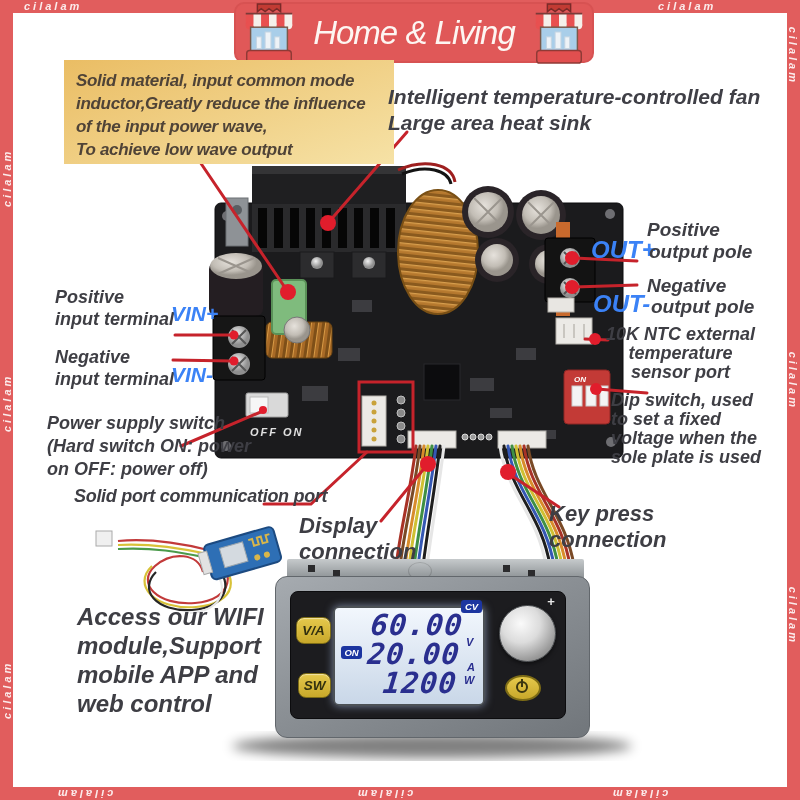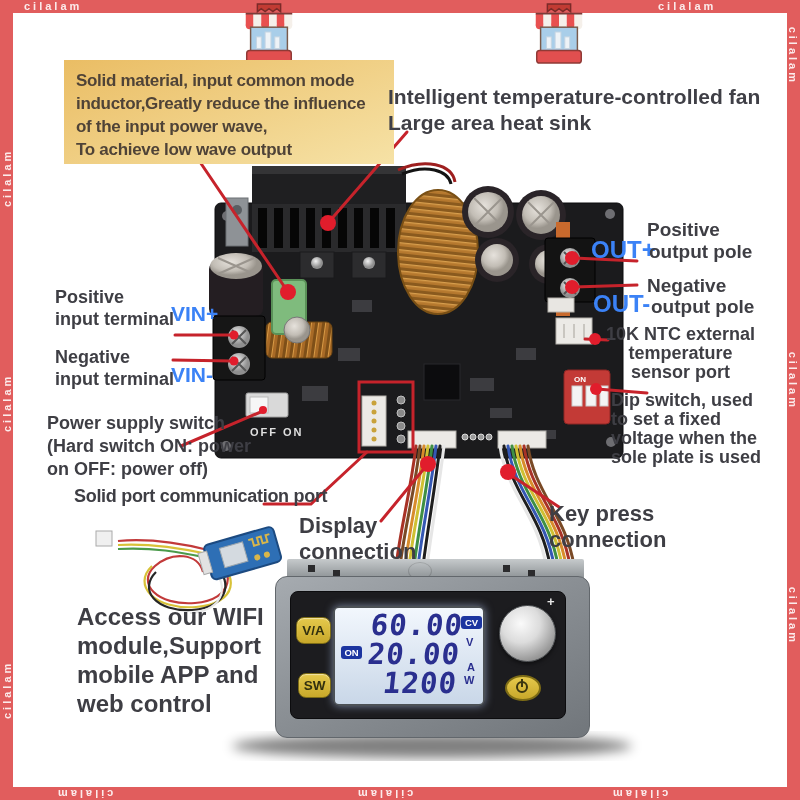"cilalam" #stage { font-style: none -> italic }
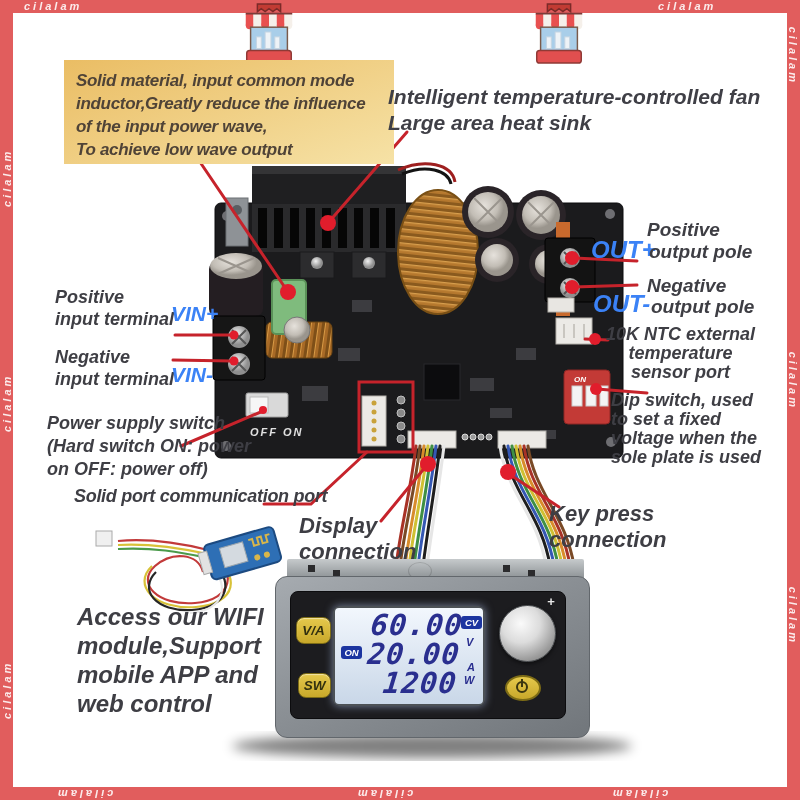"Home & Living" div.banner { html: none -> <div> <span>Home &amp; Living</span> </div> }
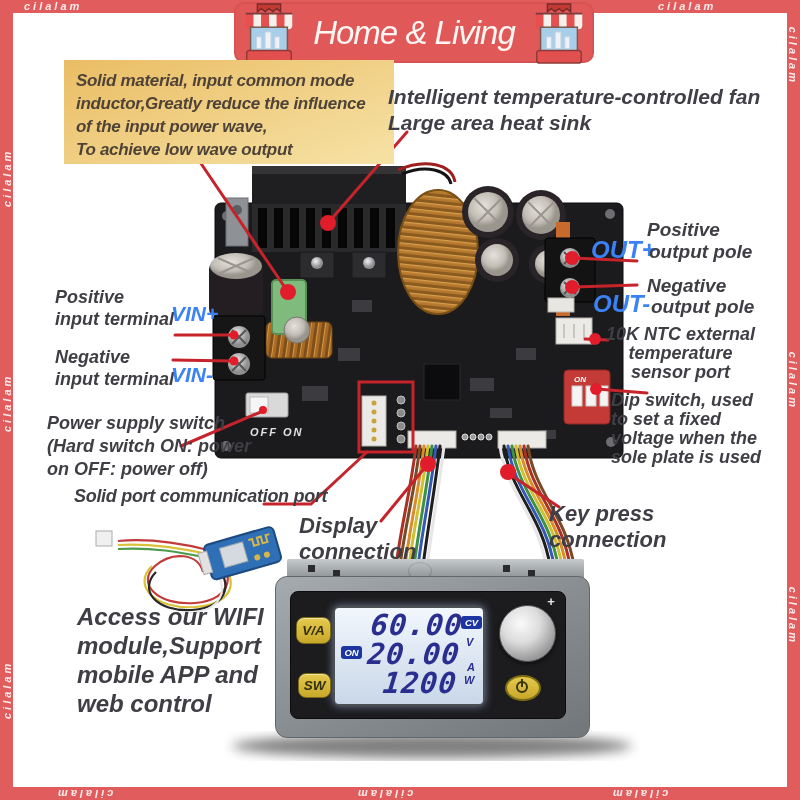"CV" div.badge { top: 616px -> 600px }
